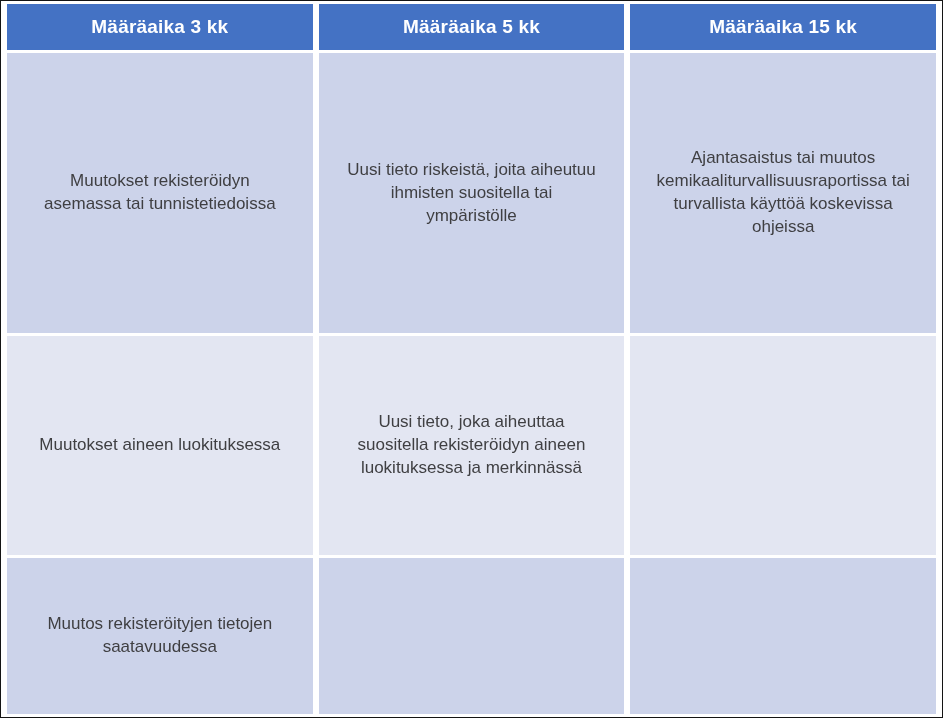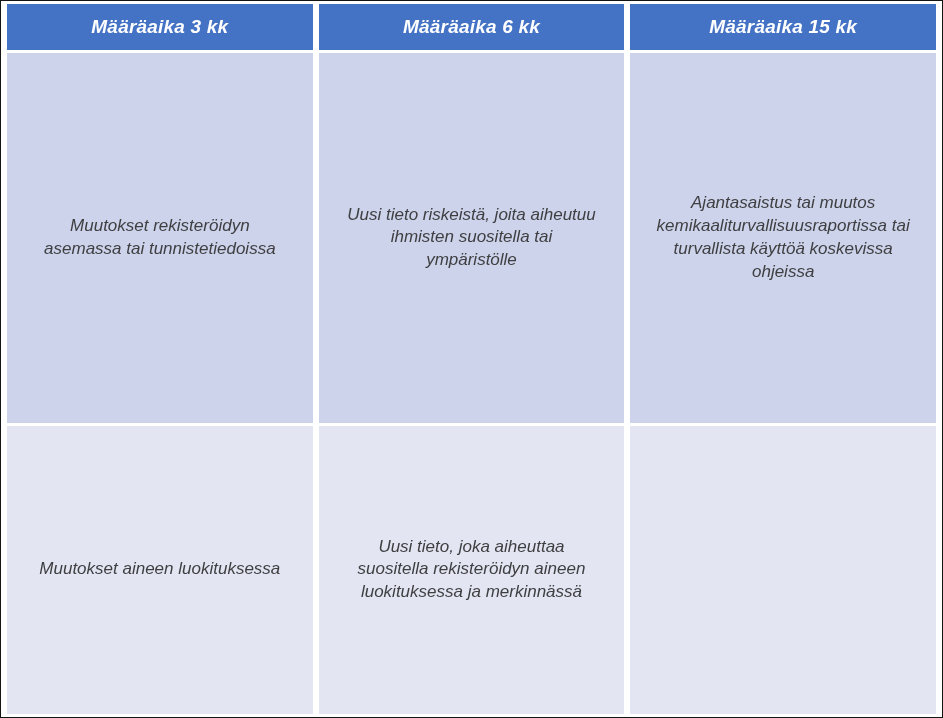"Määräaika 3 kk" table.deadline-table { font-style: italic -> none }
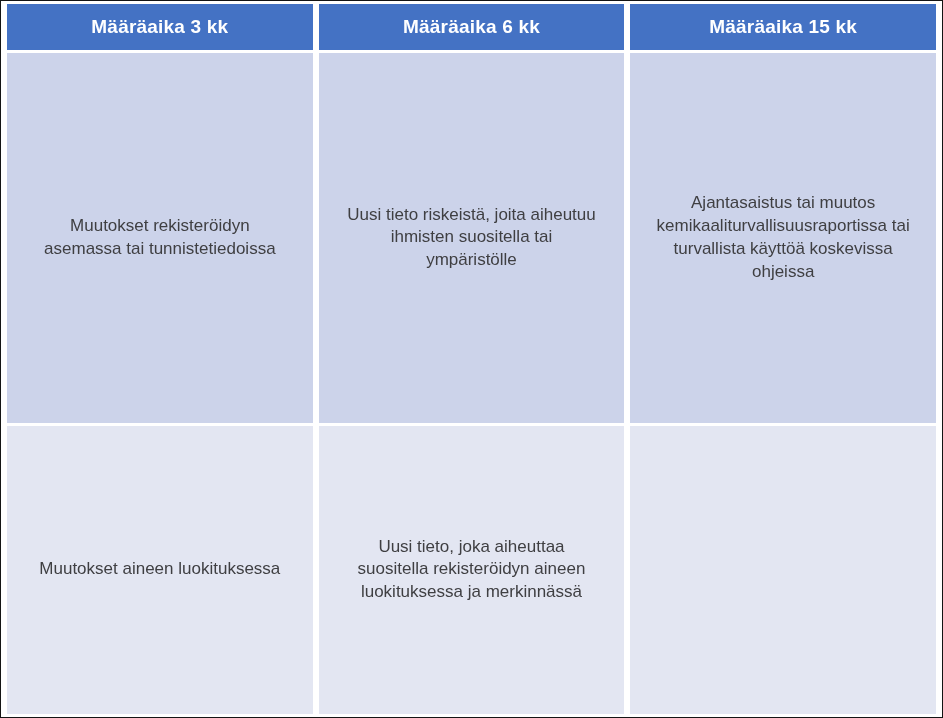"Määräaika 6 kk" th { text: 6 -> 5 }
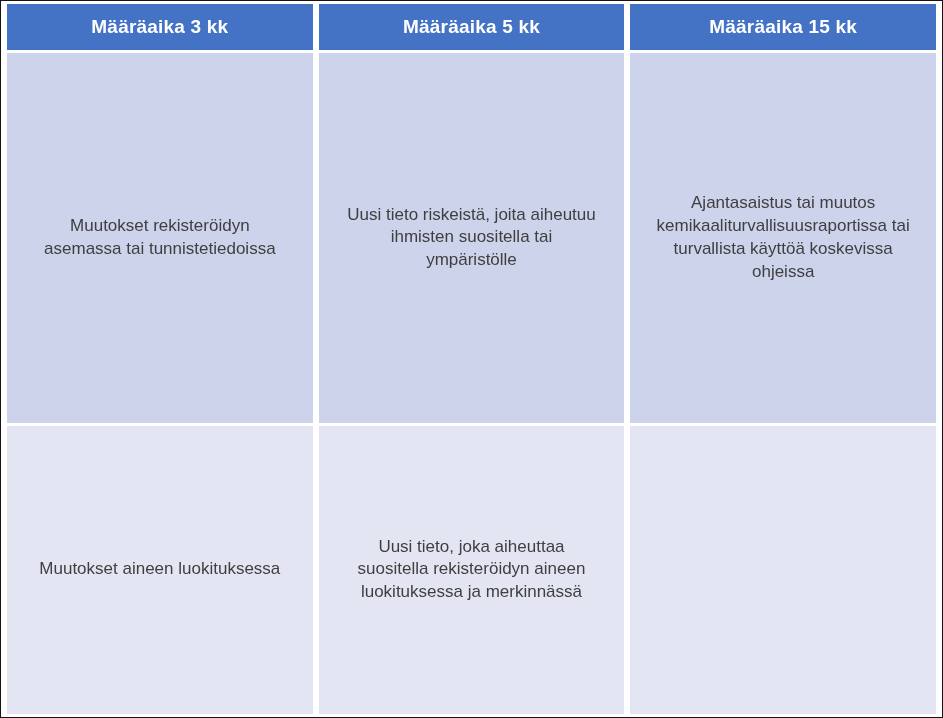"Muutos rekisteröityjen tietojen" tr { html: none -> <tr> <td>Muutos rekisteröityjen tietojen saatavuudessa</td> <td></td> <td></td> </tr> }
